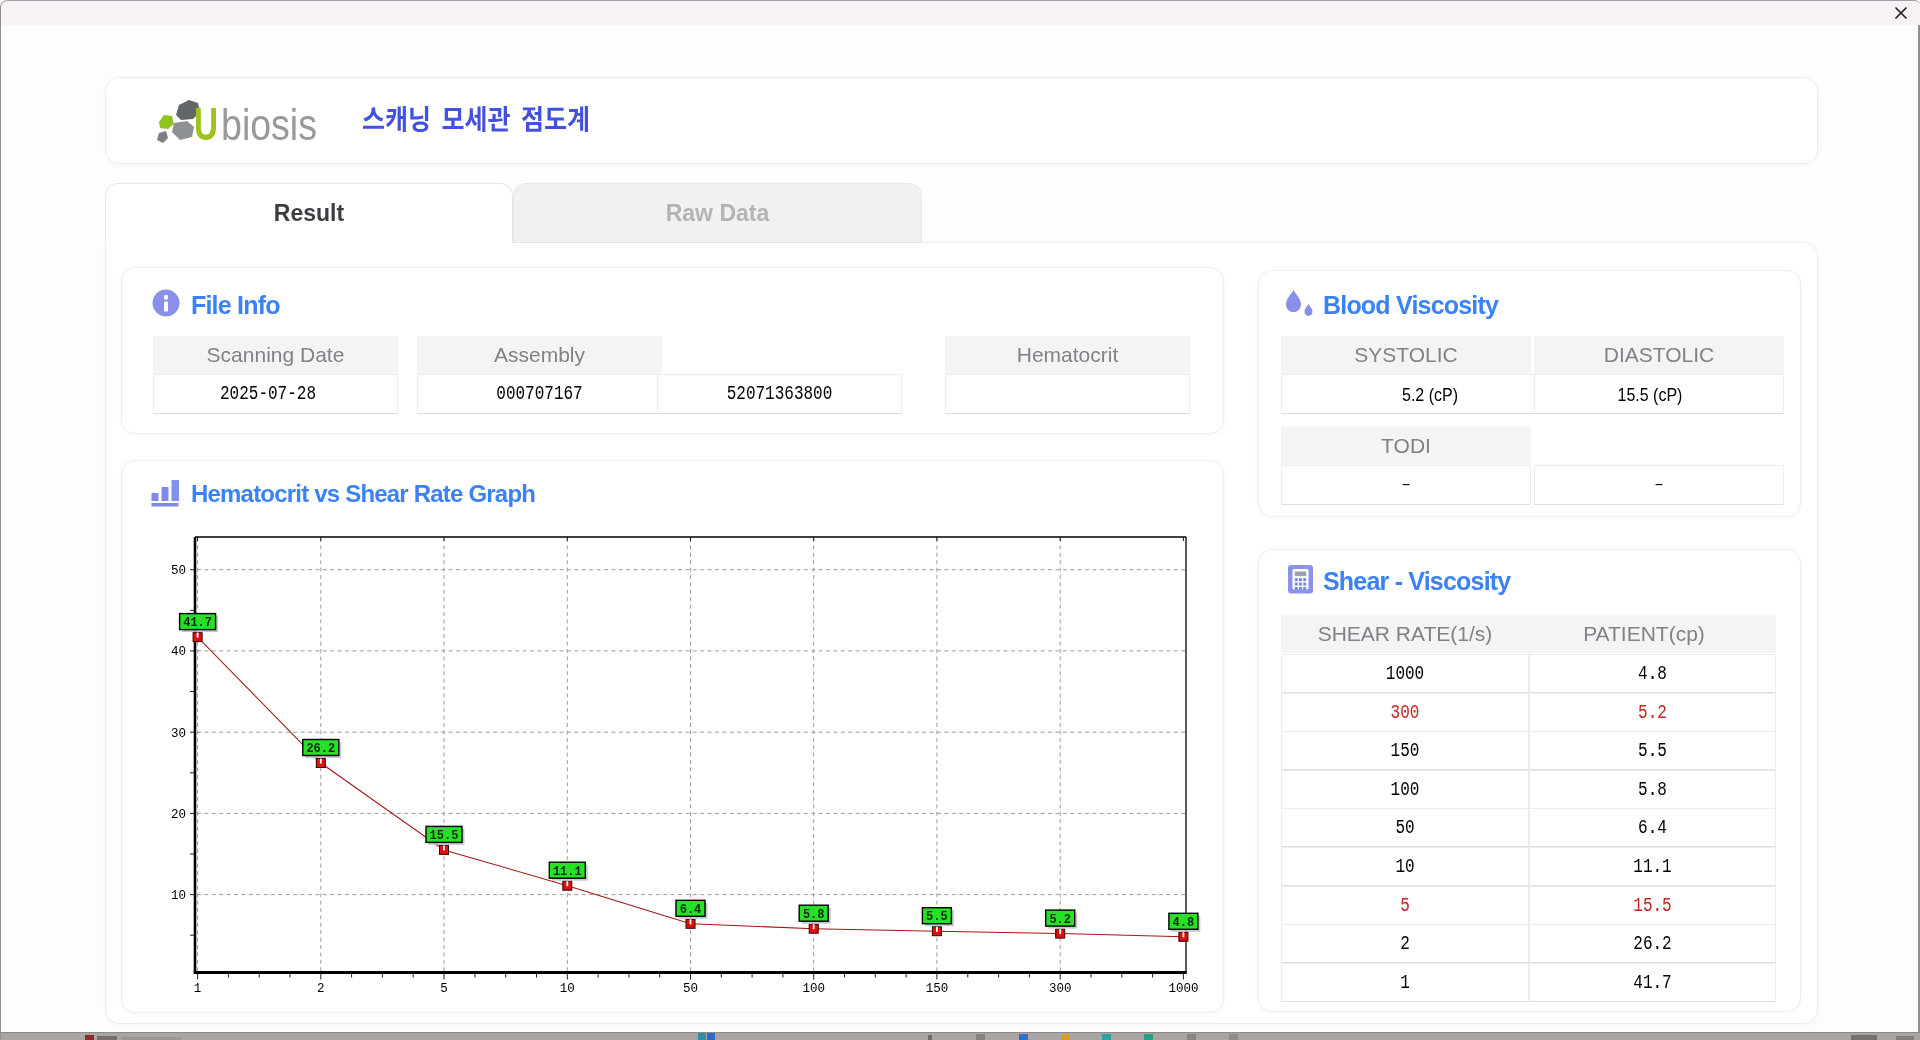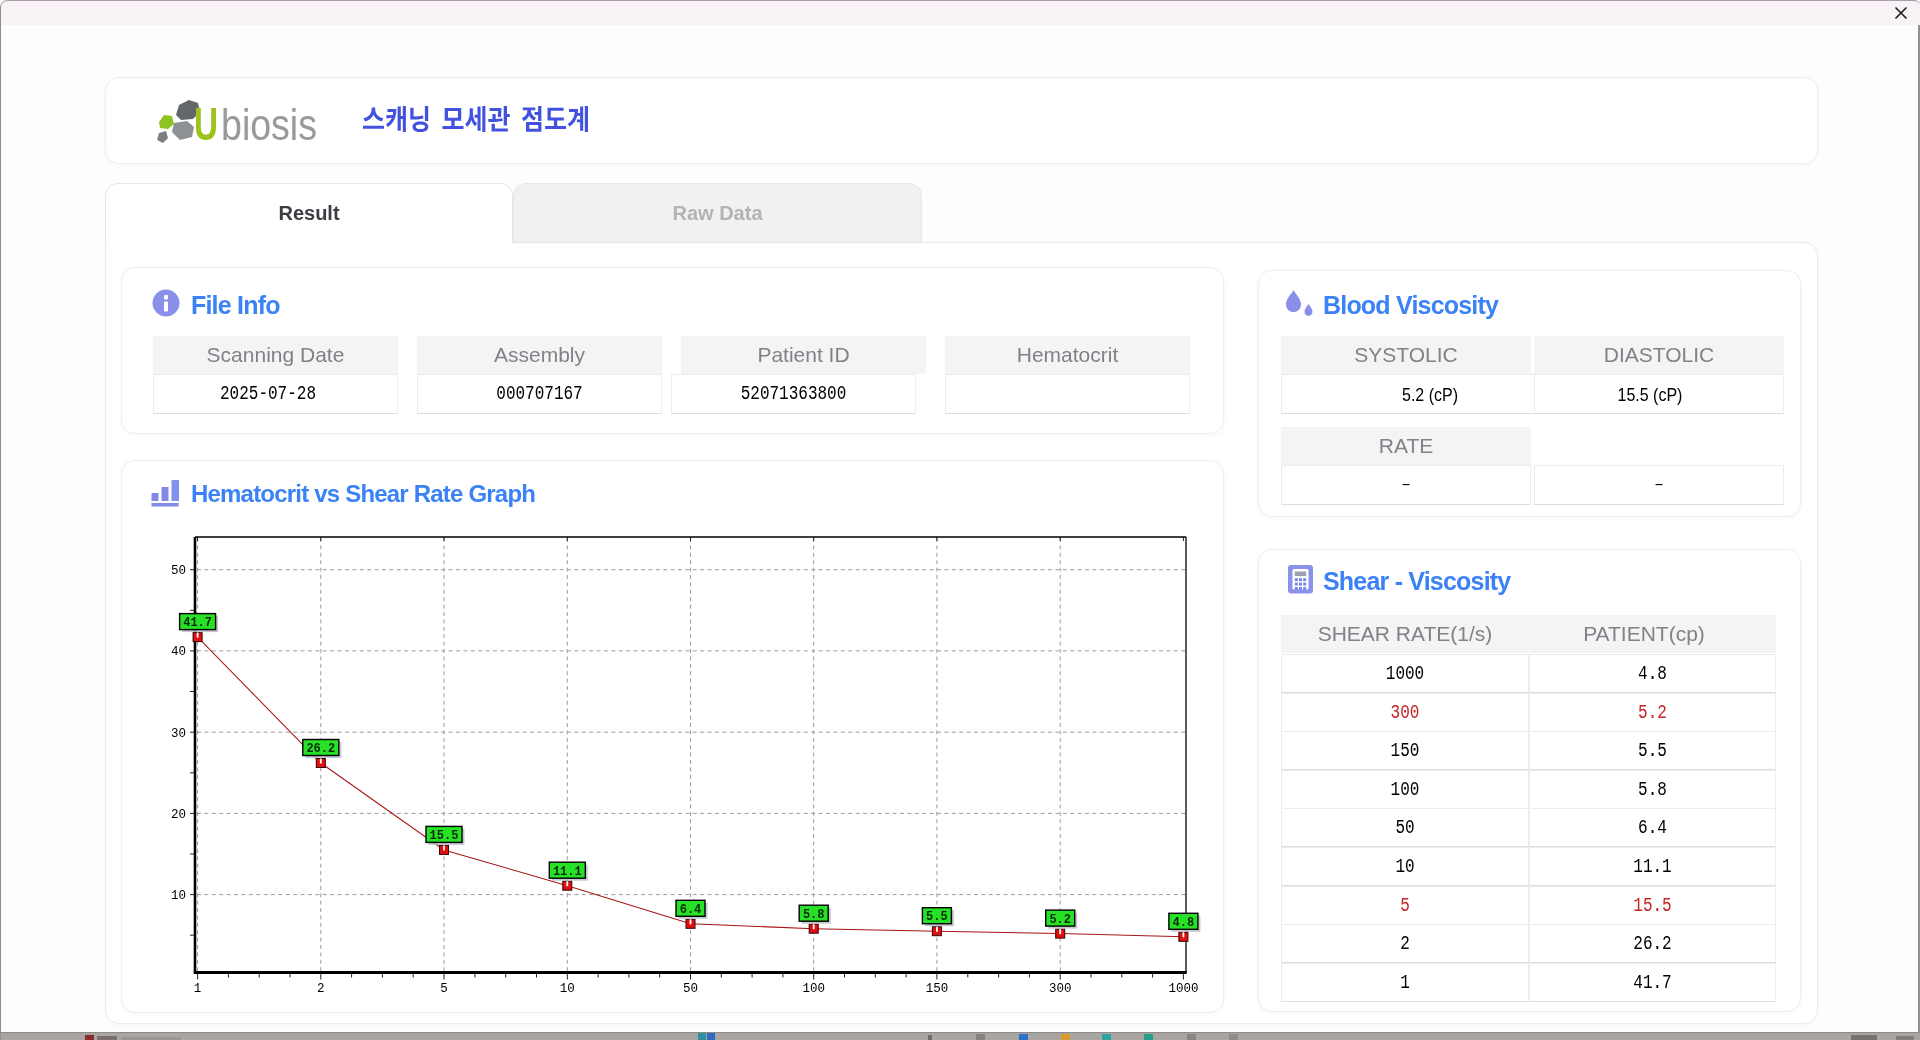"Result" .tab { font-size: 20px -> 23px }
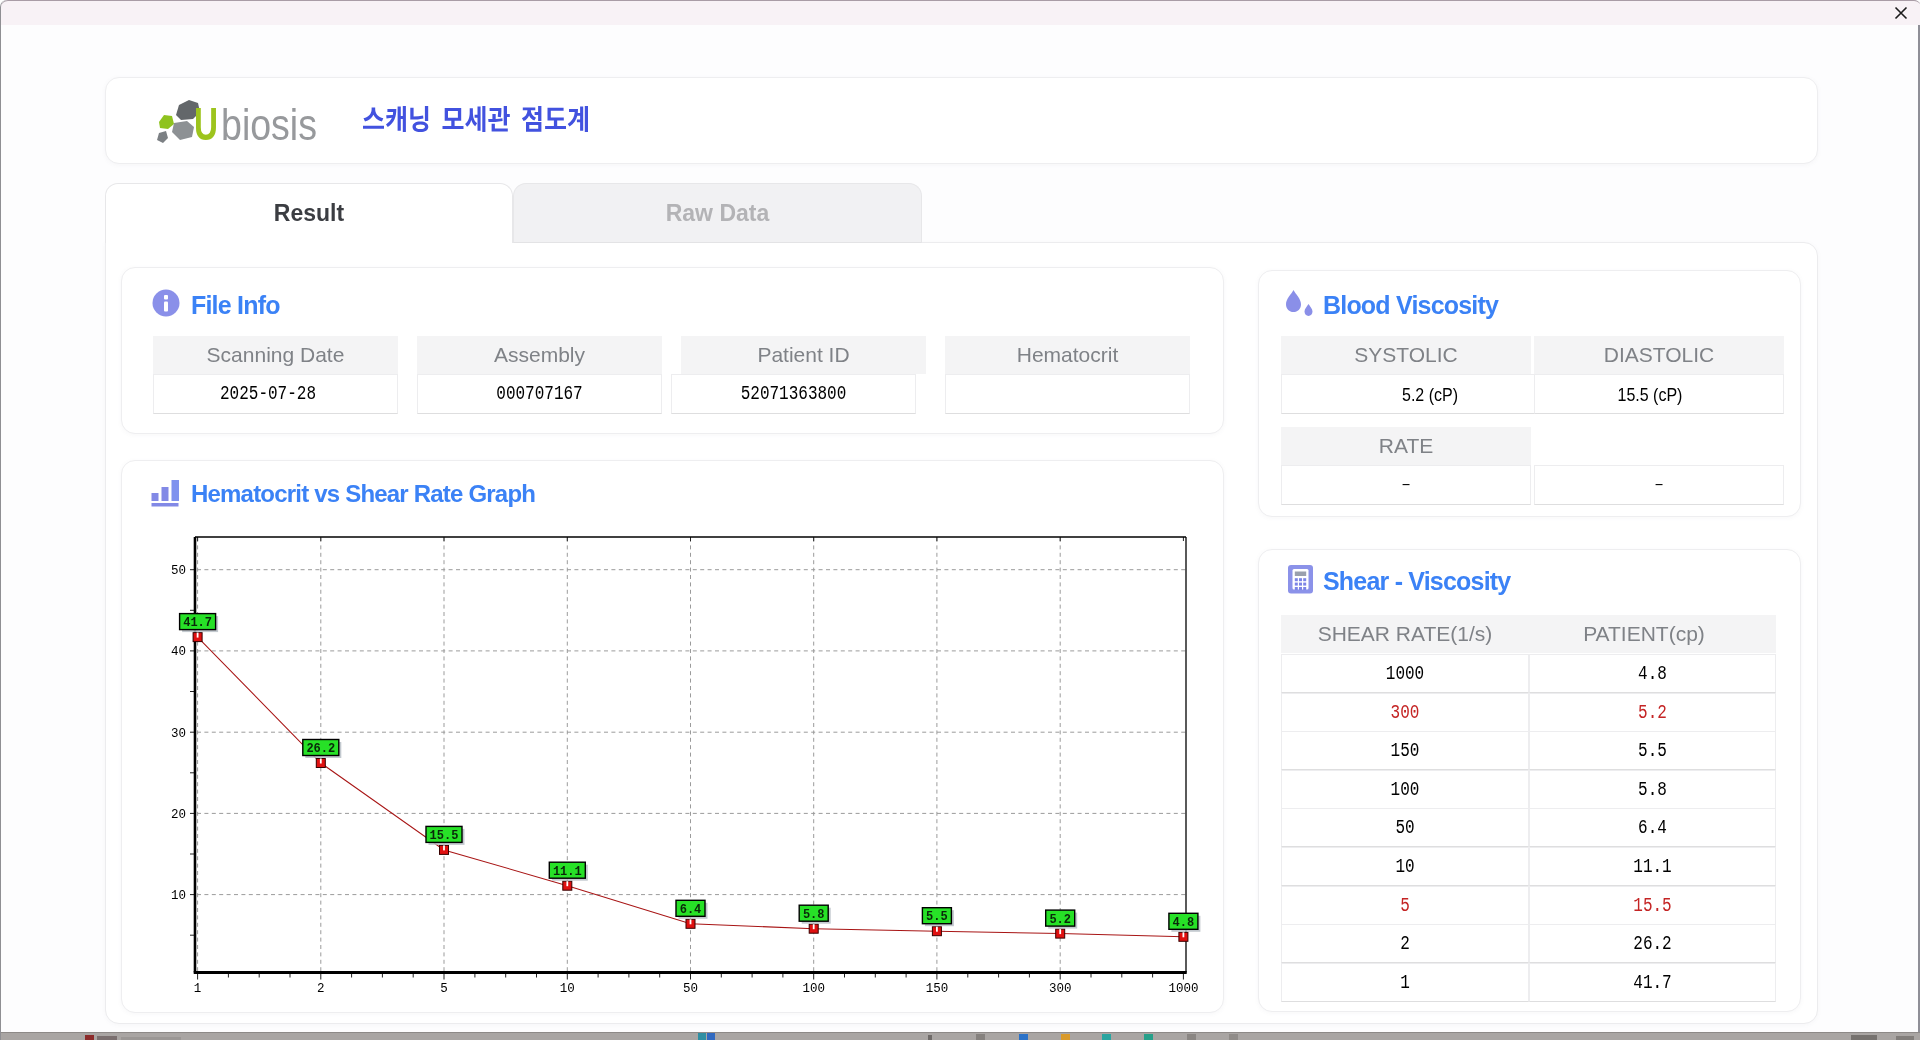"Patient ID" div.hcell { html: <div>Patient ID</div> -> none }
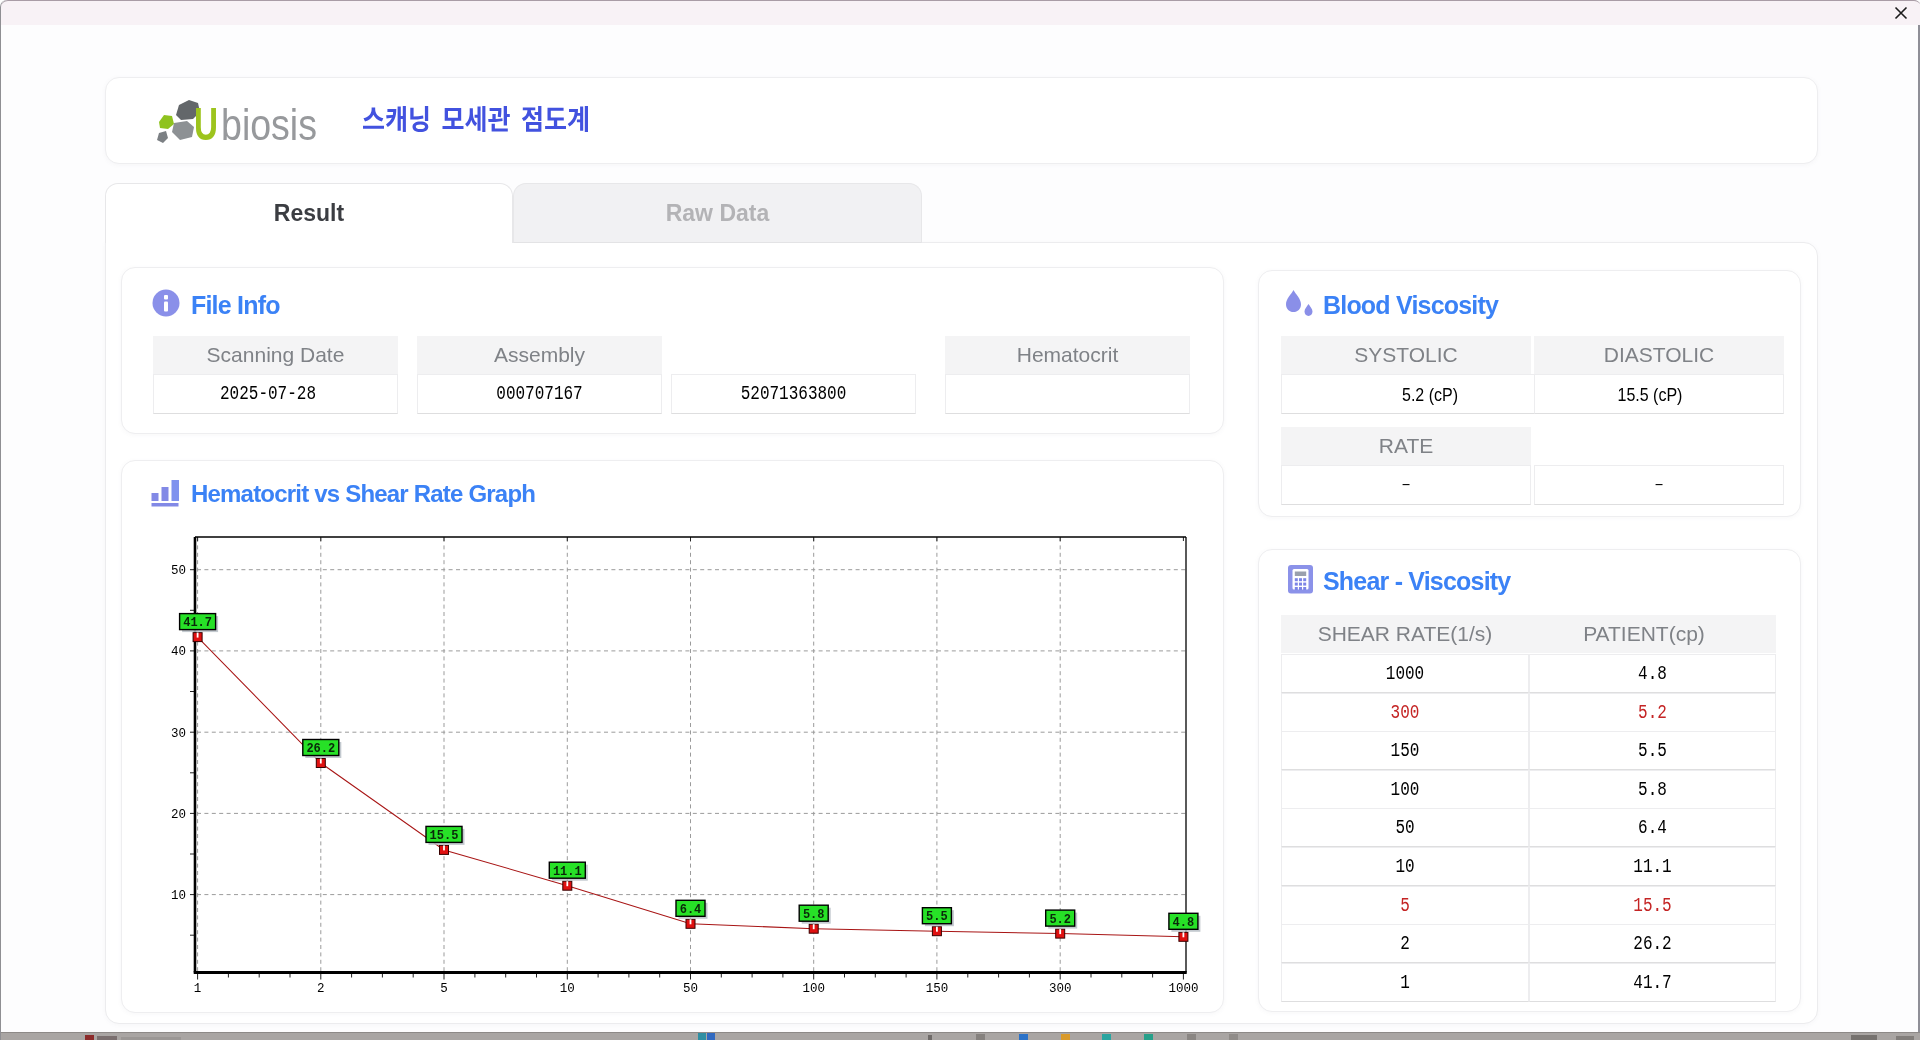"52071363800" div.vcell { left: 670px -> 656px }
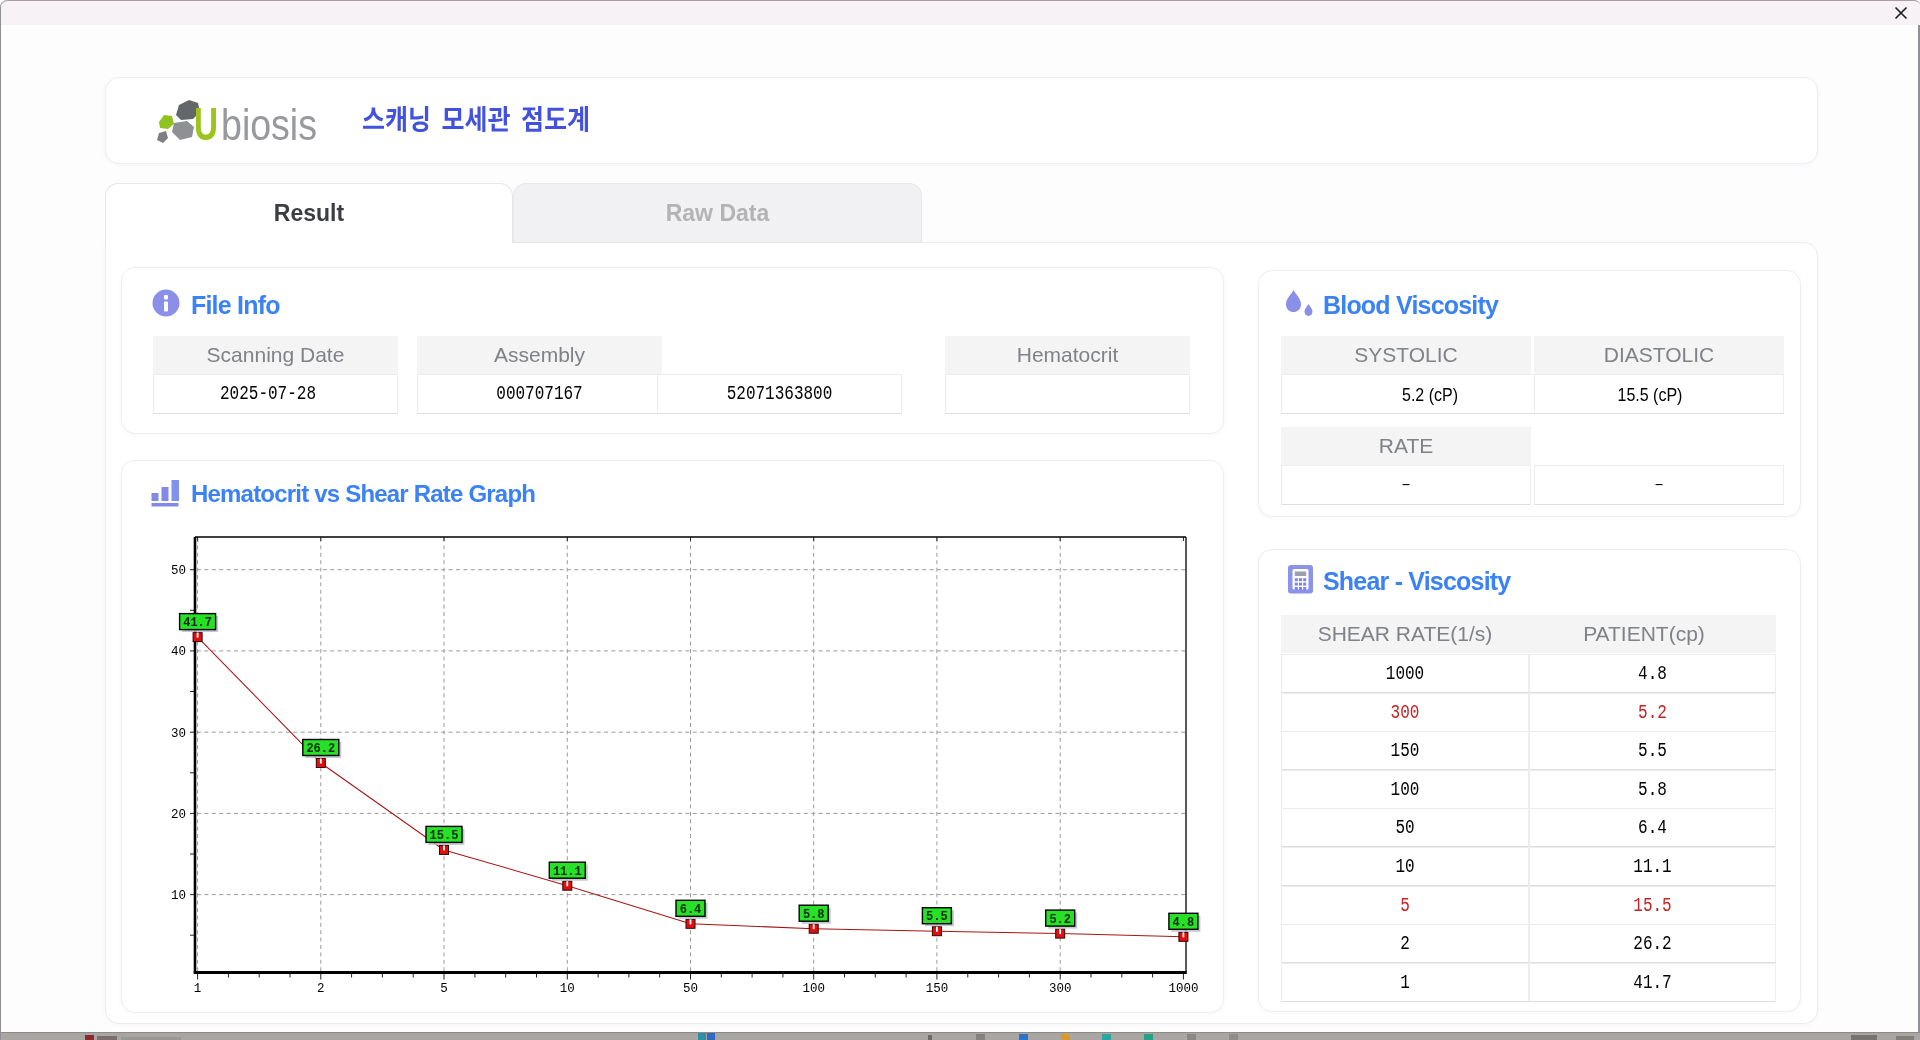"RATE" div.hcell { text: RATE -> TODI }
